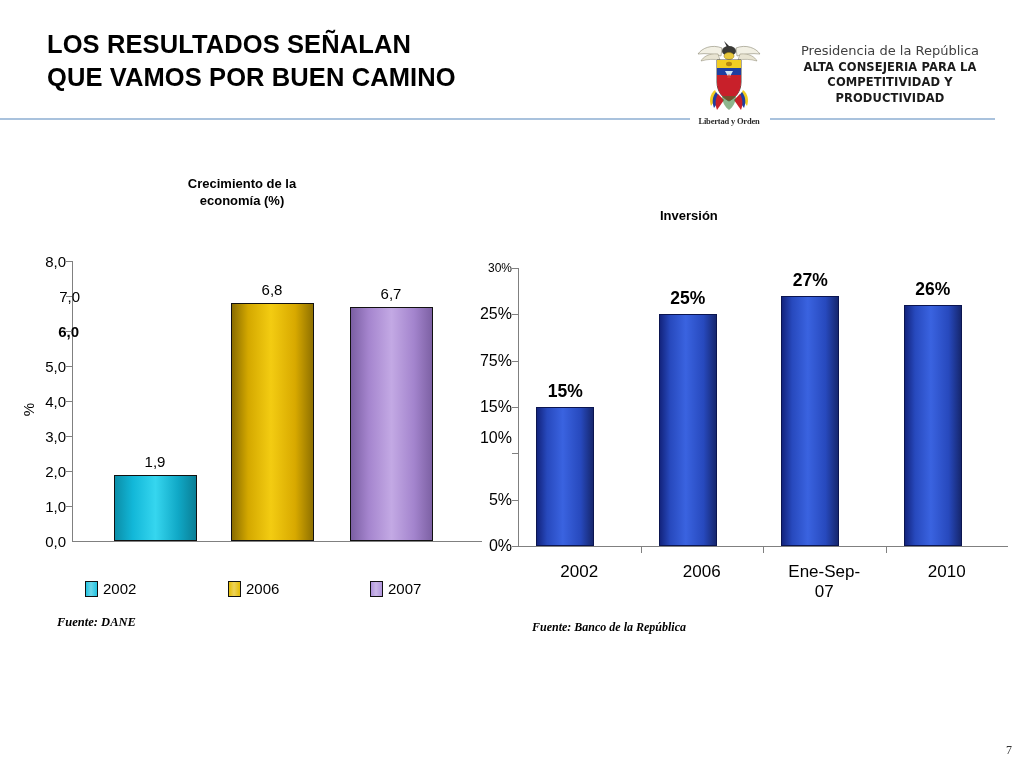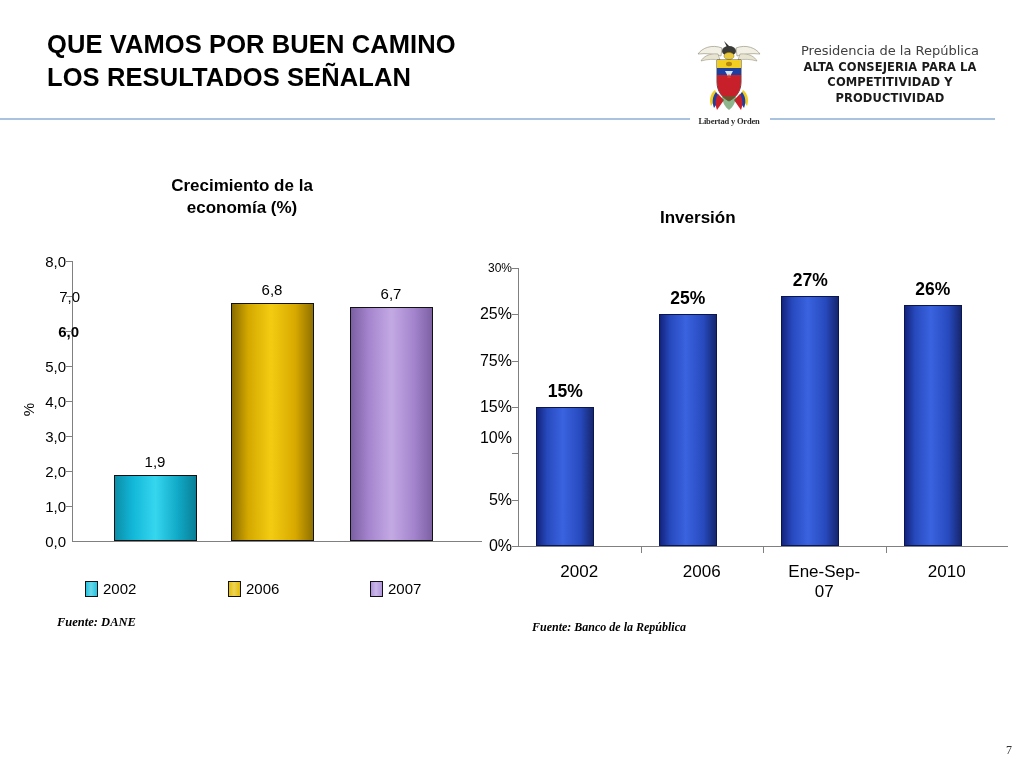"QUE VAMOS POR BUEN CAMINO" div { order: before "LOS RESULTADOS SEÑALAN" -> after "LOS RESULTADOS SEÑALAN" }
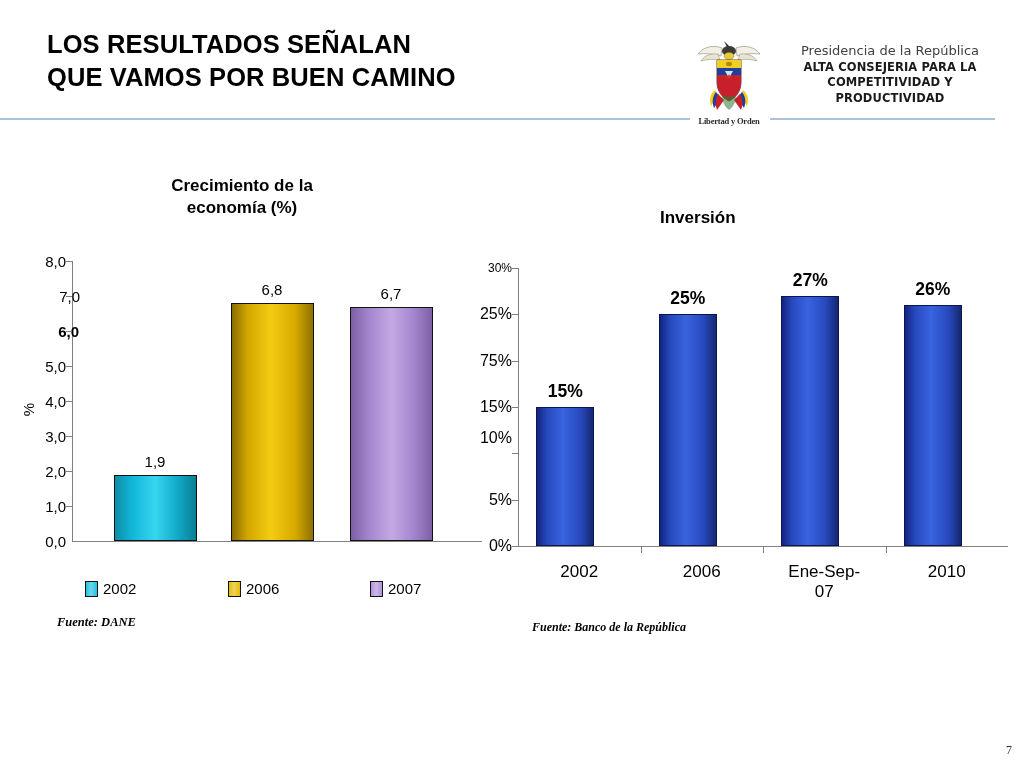"Crecimiento de la" .chart-title { font-size: 17px -> 13px }
